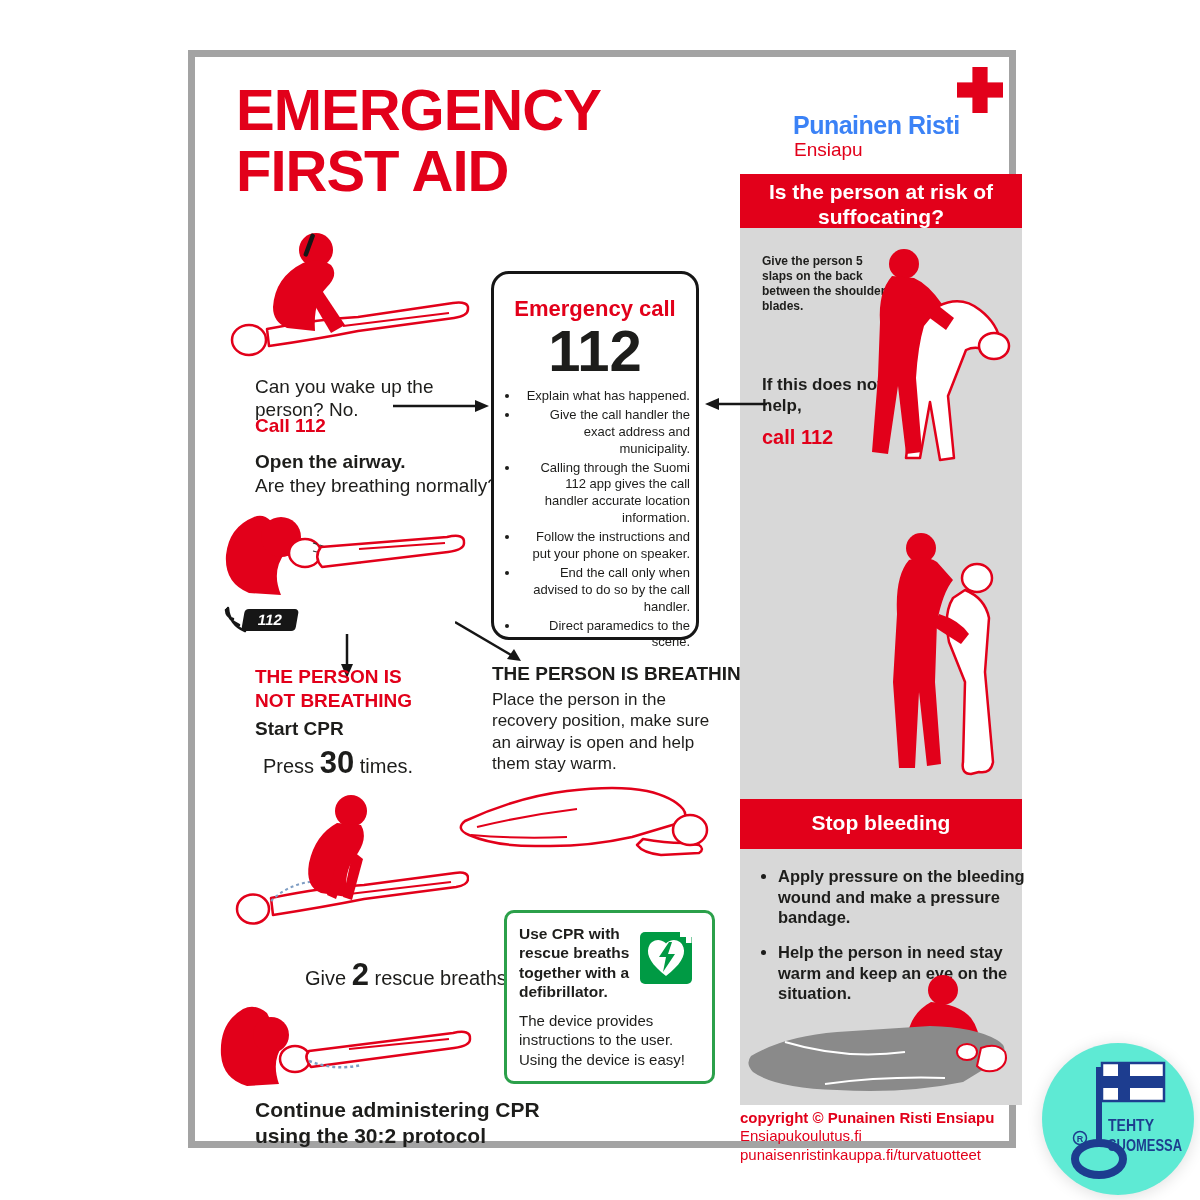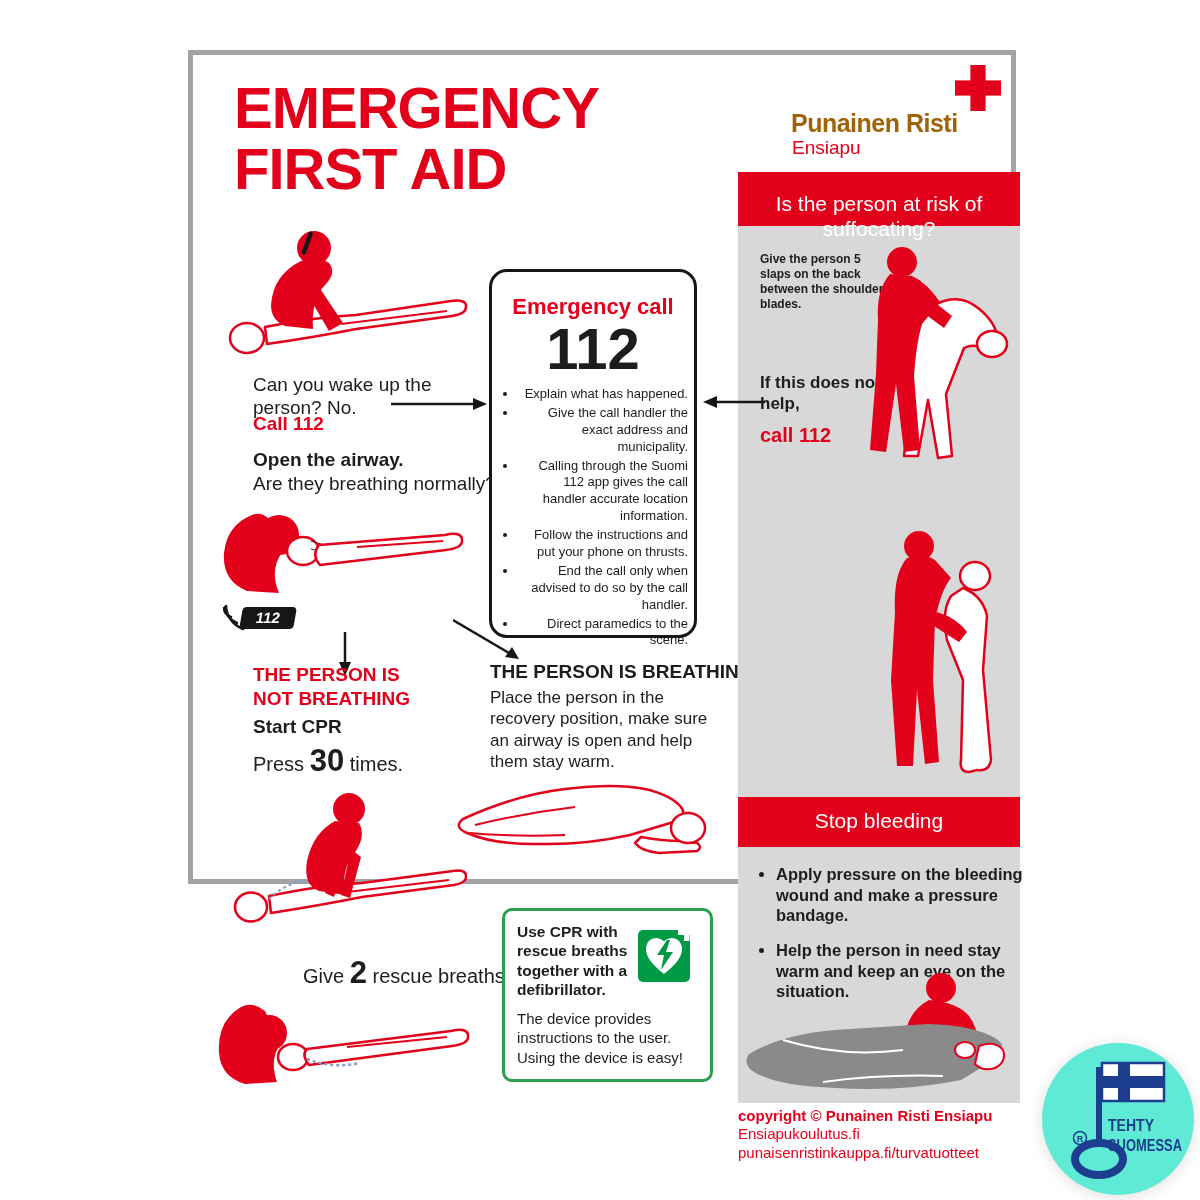"EMERGENCY" .poster { border: 5px solid #a3a3a3 -> 7px solid #a3a3a3; height: 834px -> 1098px }
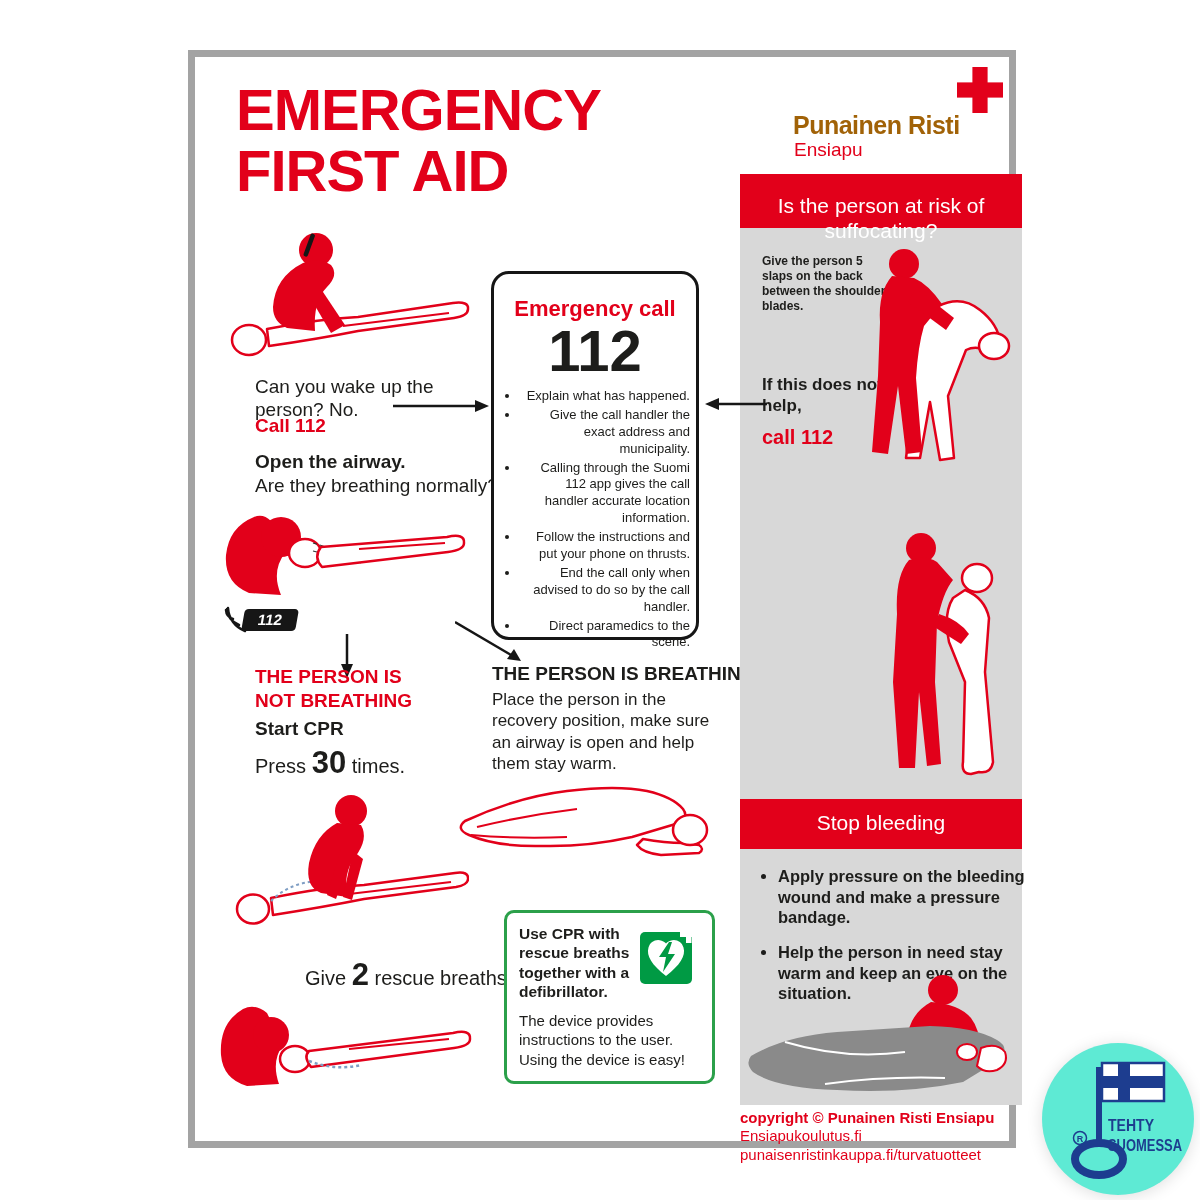"Punainen Risti" .logo-name { color: #a16207 -> #3b82f6 }
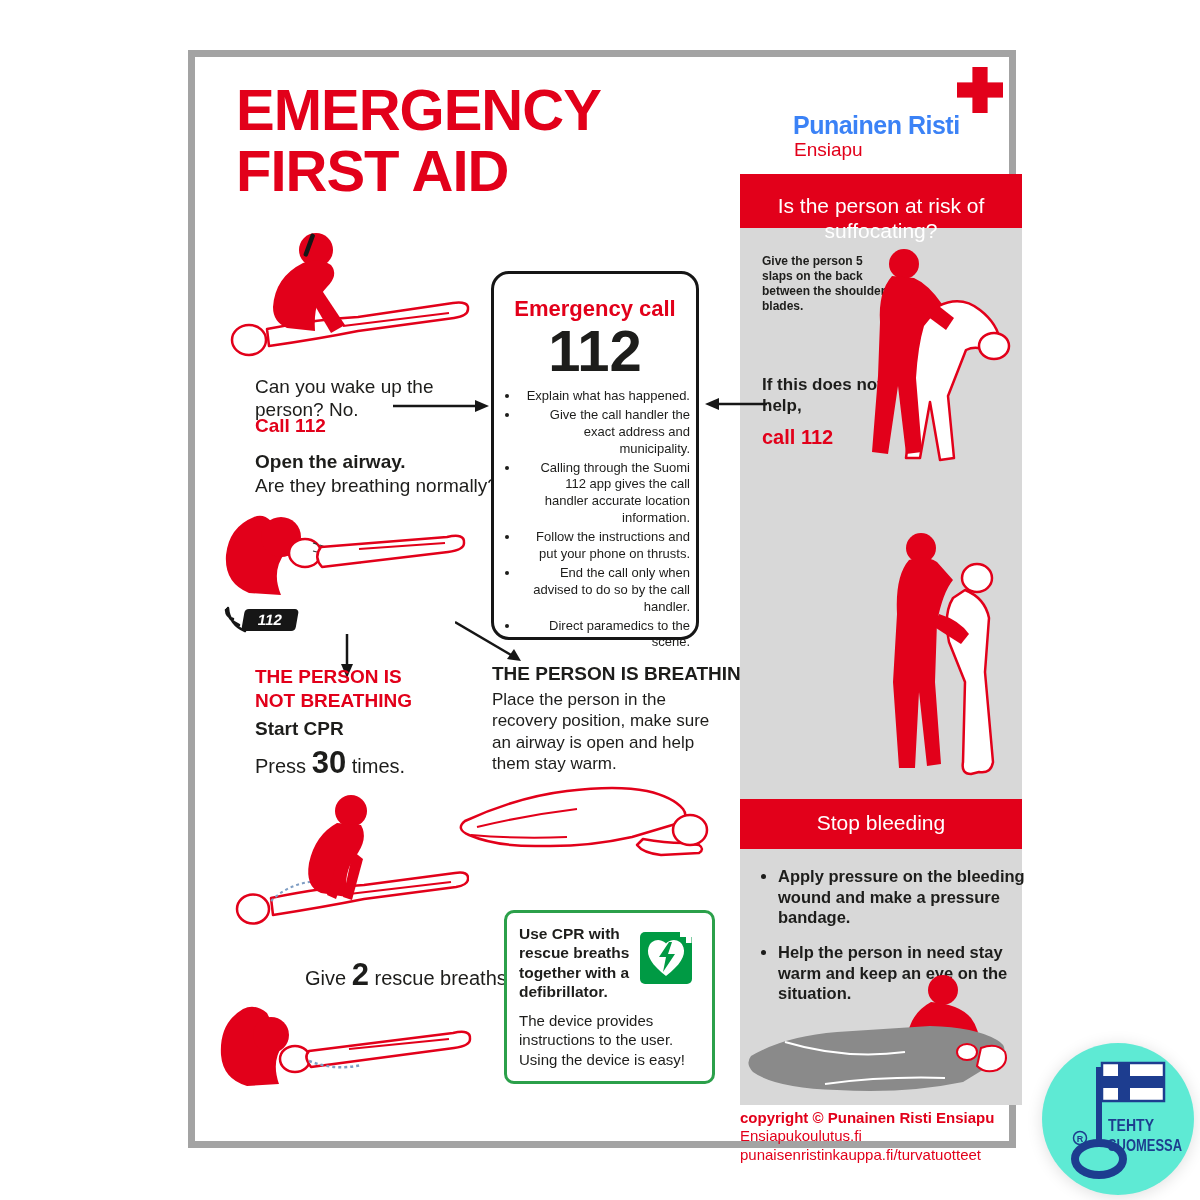"Is the person at risk" .banner { font-weight: normal -> bold; padding: 19px 18px -> 5px 18px }
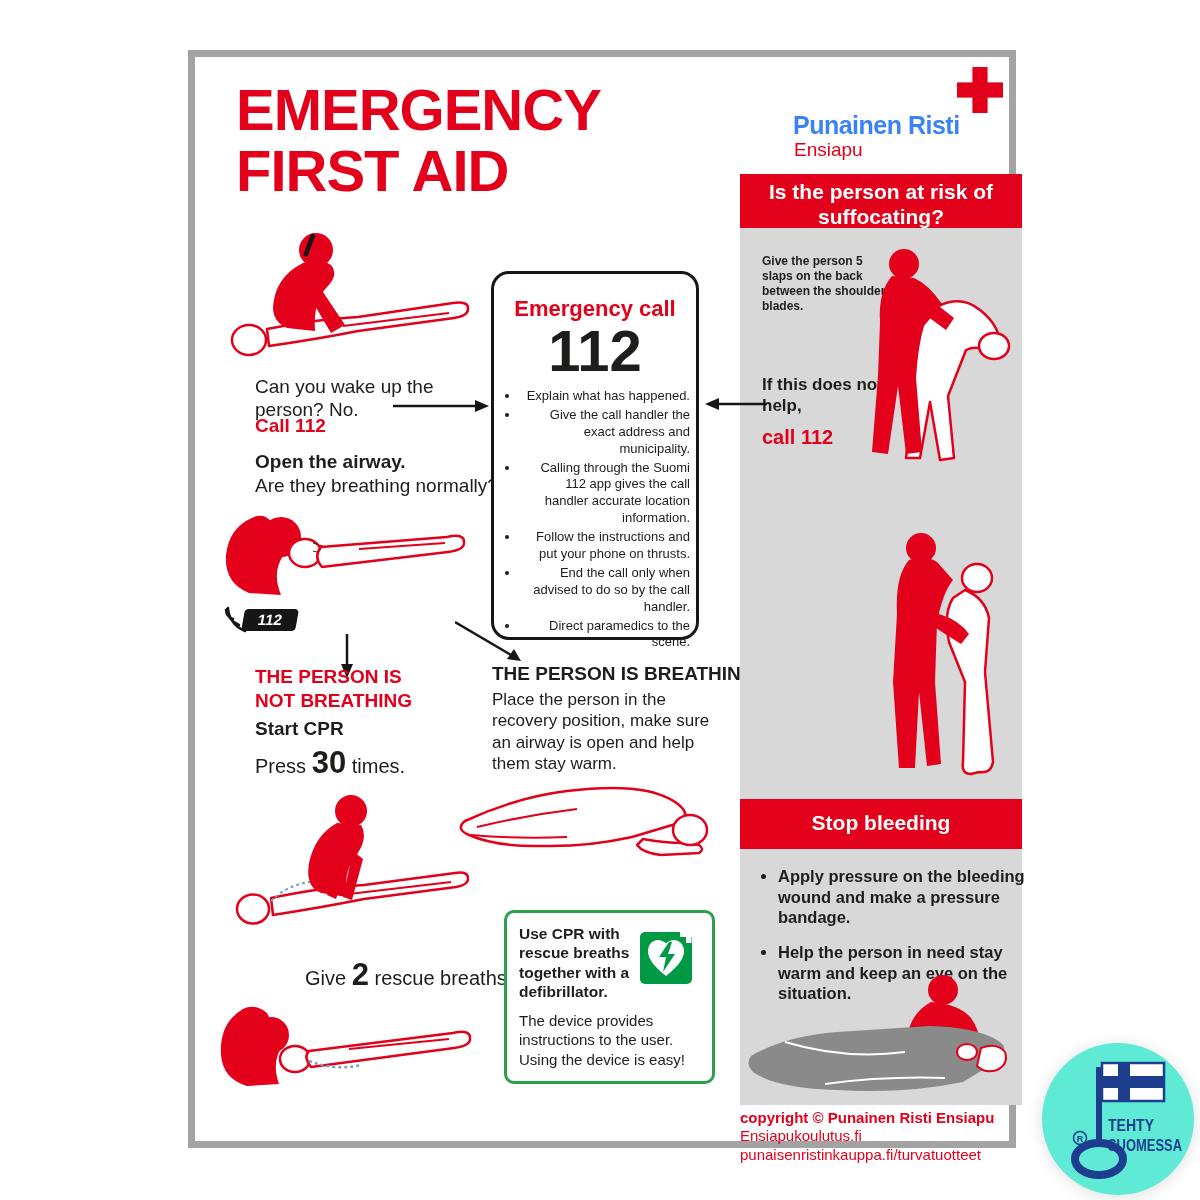"Follow the instructions and put" li { text: thrusts -> speaker }
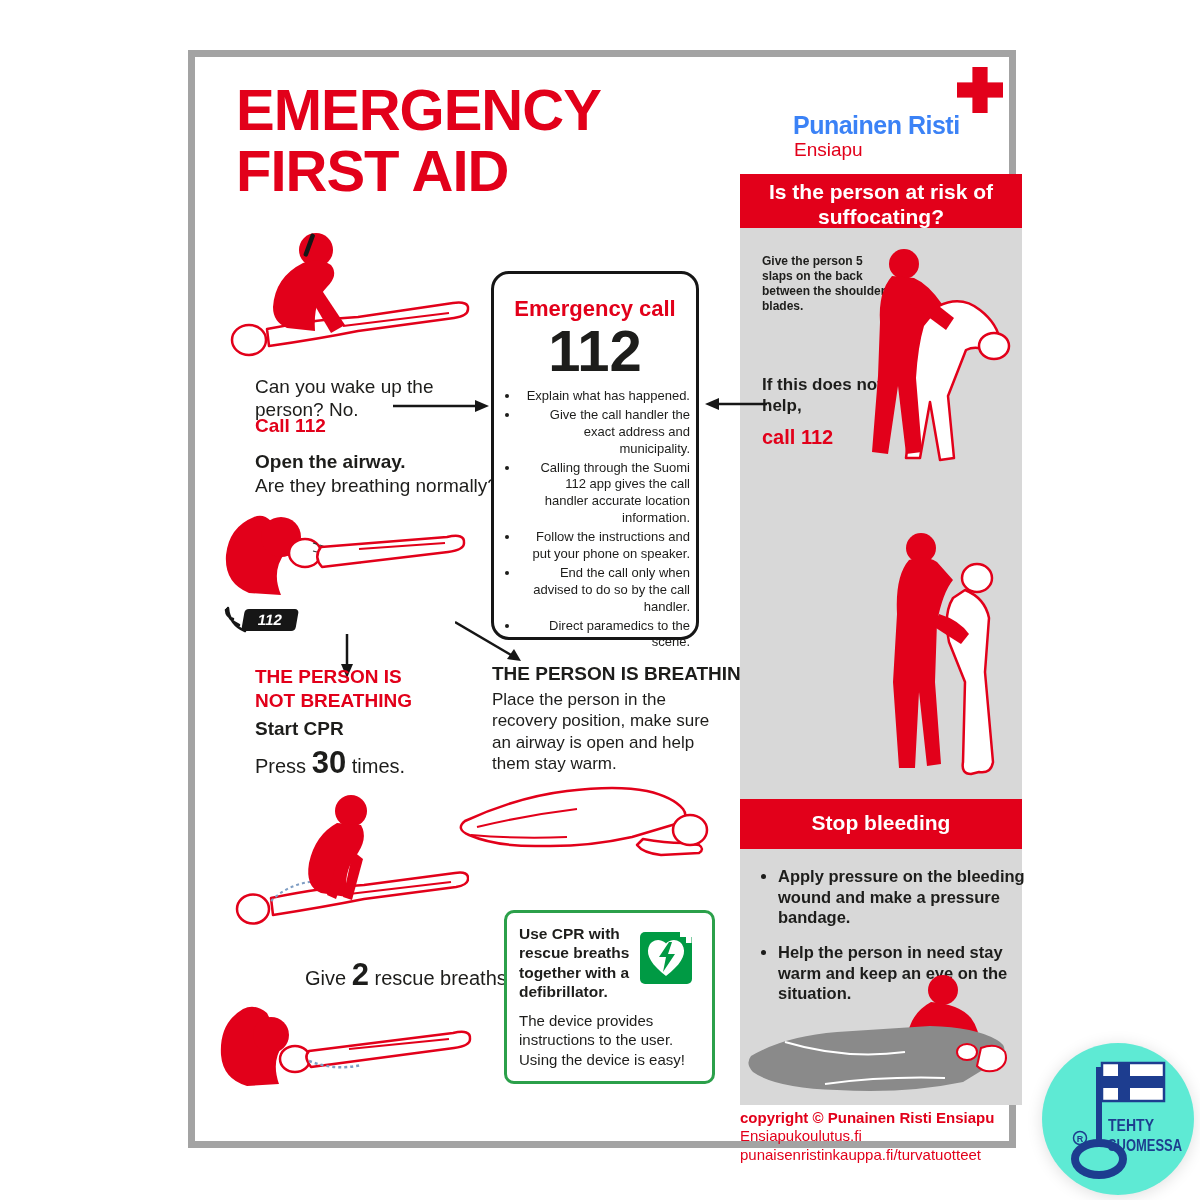"Press 30 times." .press-line { left: 60px -> 68px }
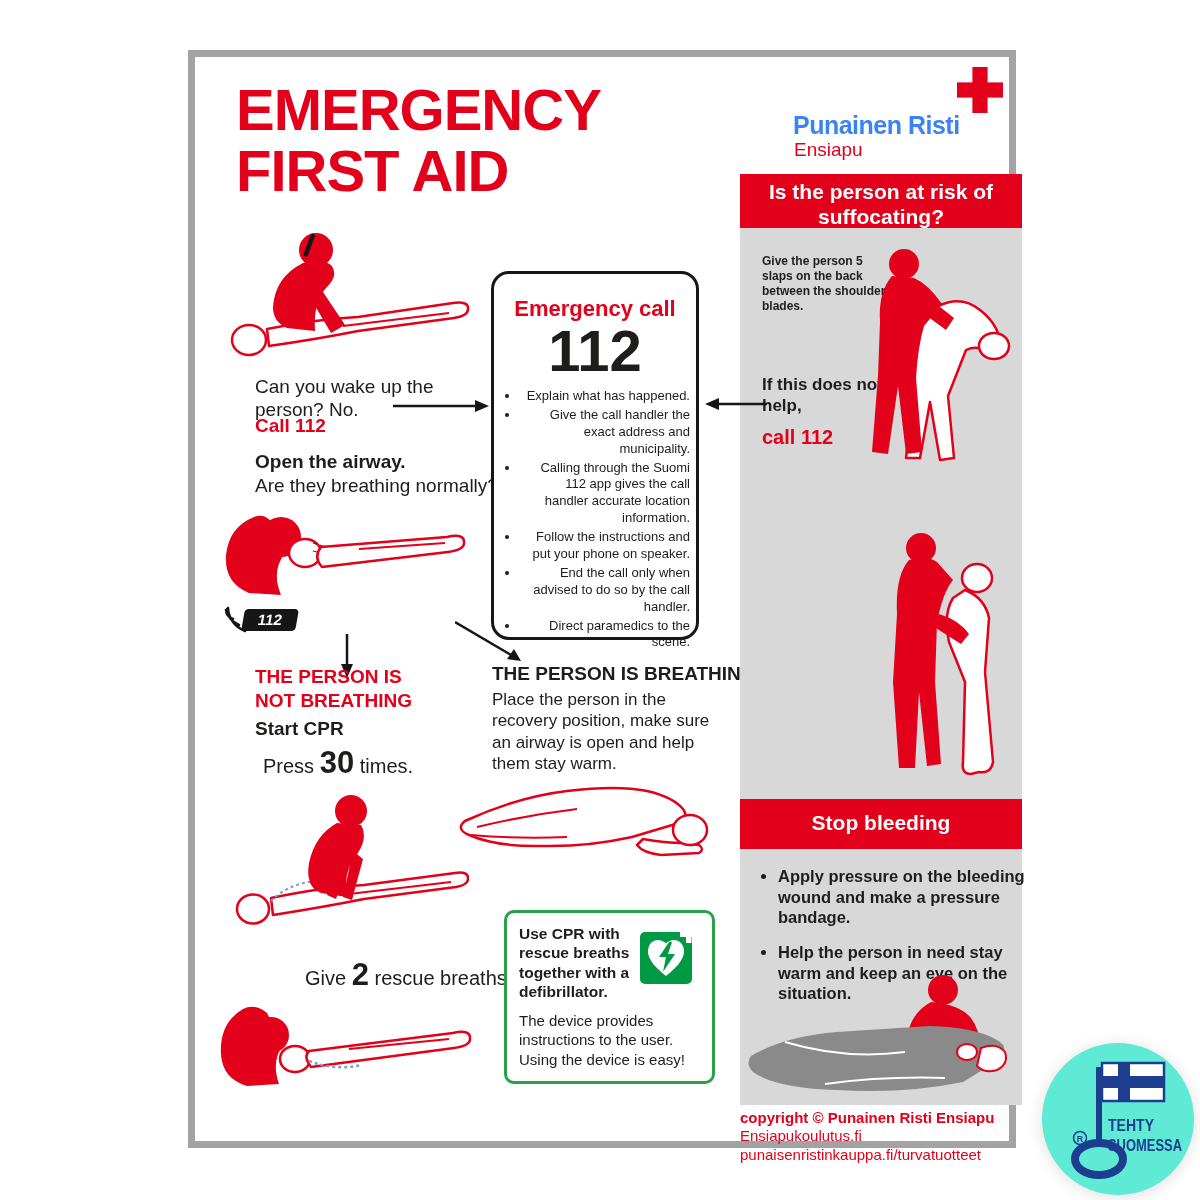"Continue administering CPR" div.abs { html: none -> <div> <div>Continue administering CPR</div> <div>using the 30:2 protocol</div> </div> }
